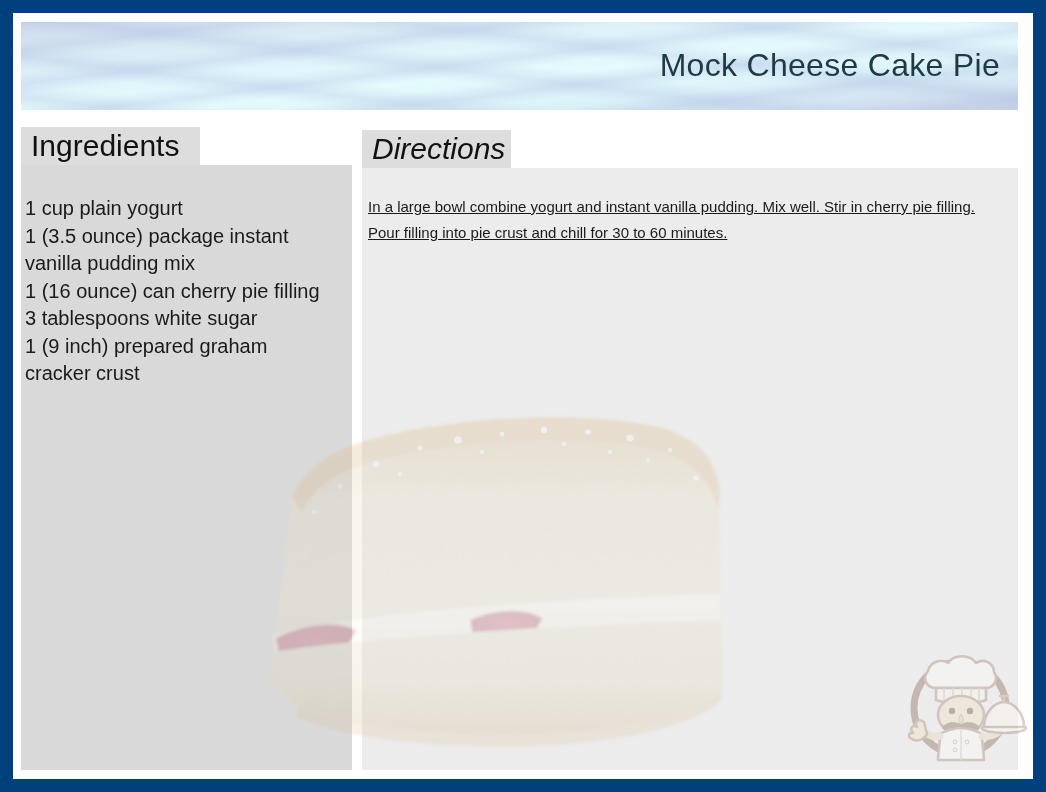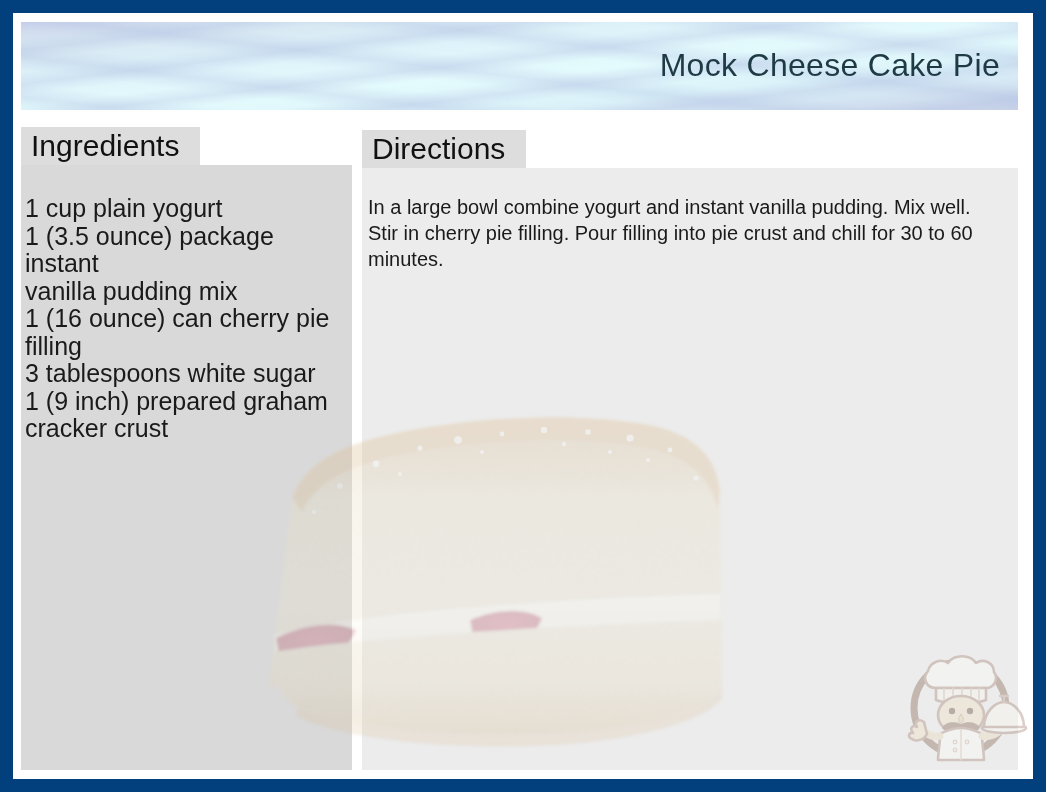"Directions" #tab-directions { font-style: none -> italic; width: 164px -> 149px }
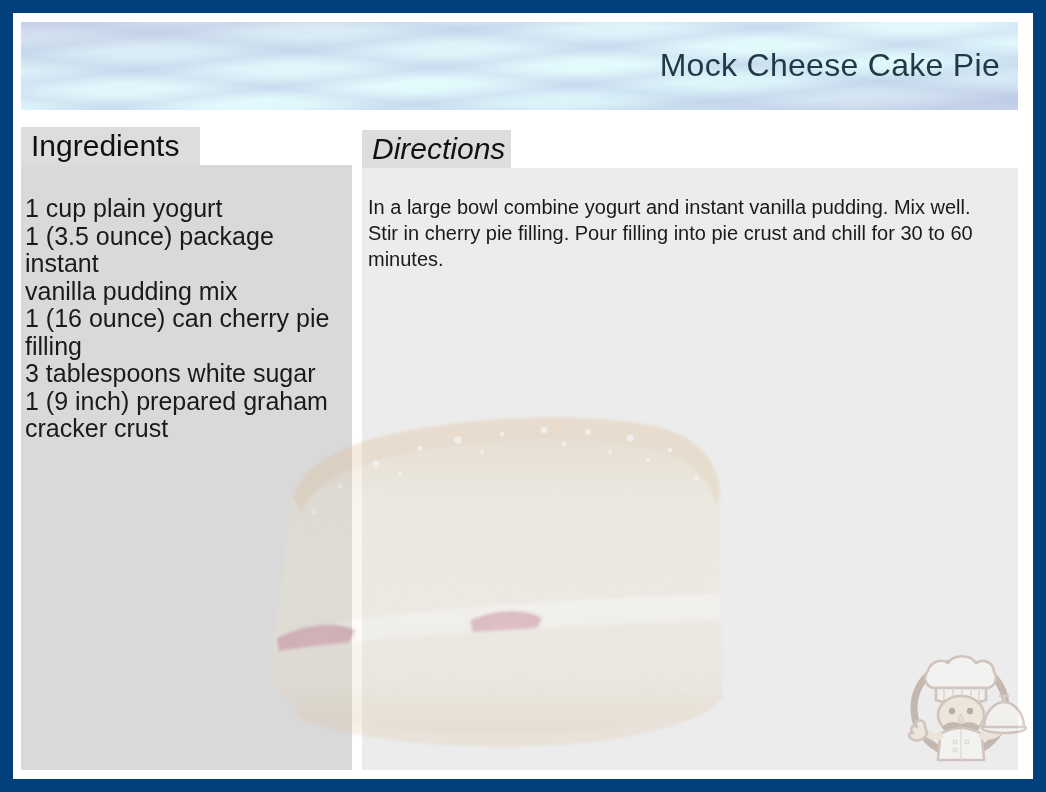"1 cup plain yogurt" #ingredients-list { font-size: 25px -> 20px }
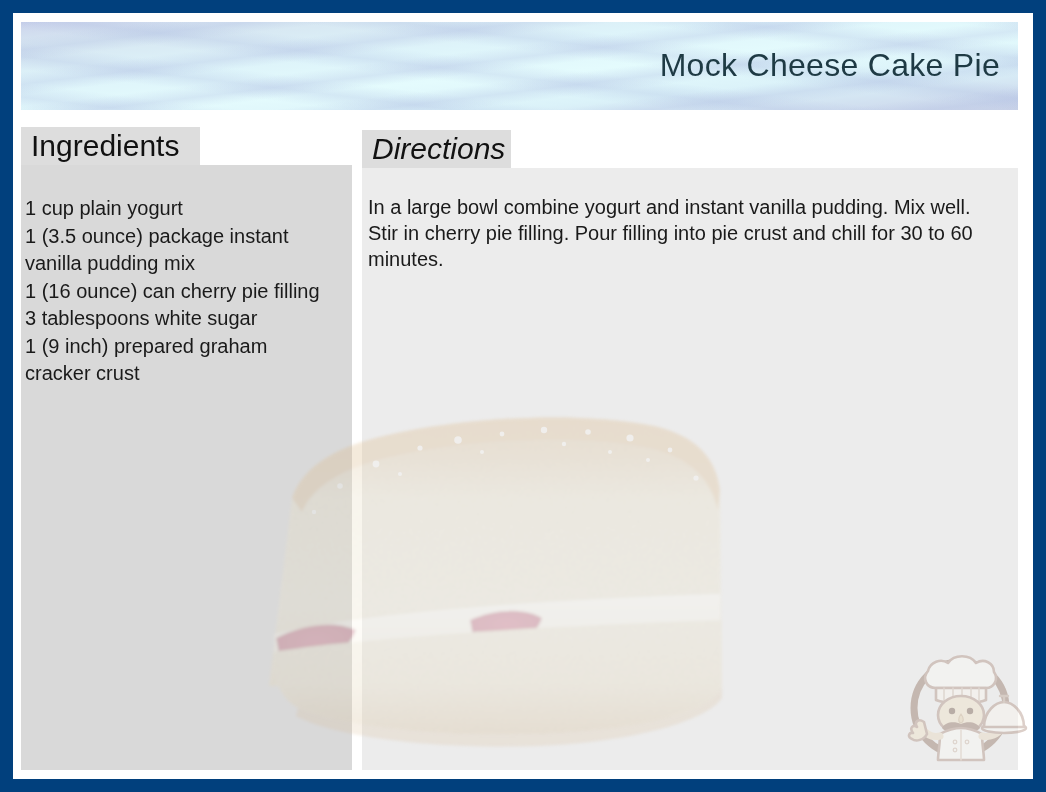"In a large bowl combine" #directions-text { font-size: 20px -> 15px; text-decoration: none -> underline }
